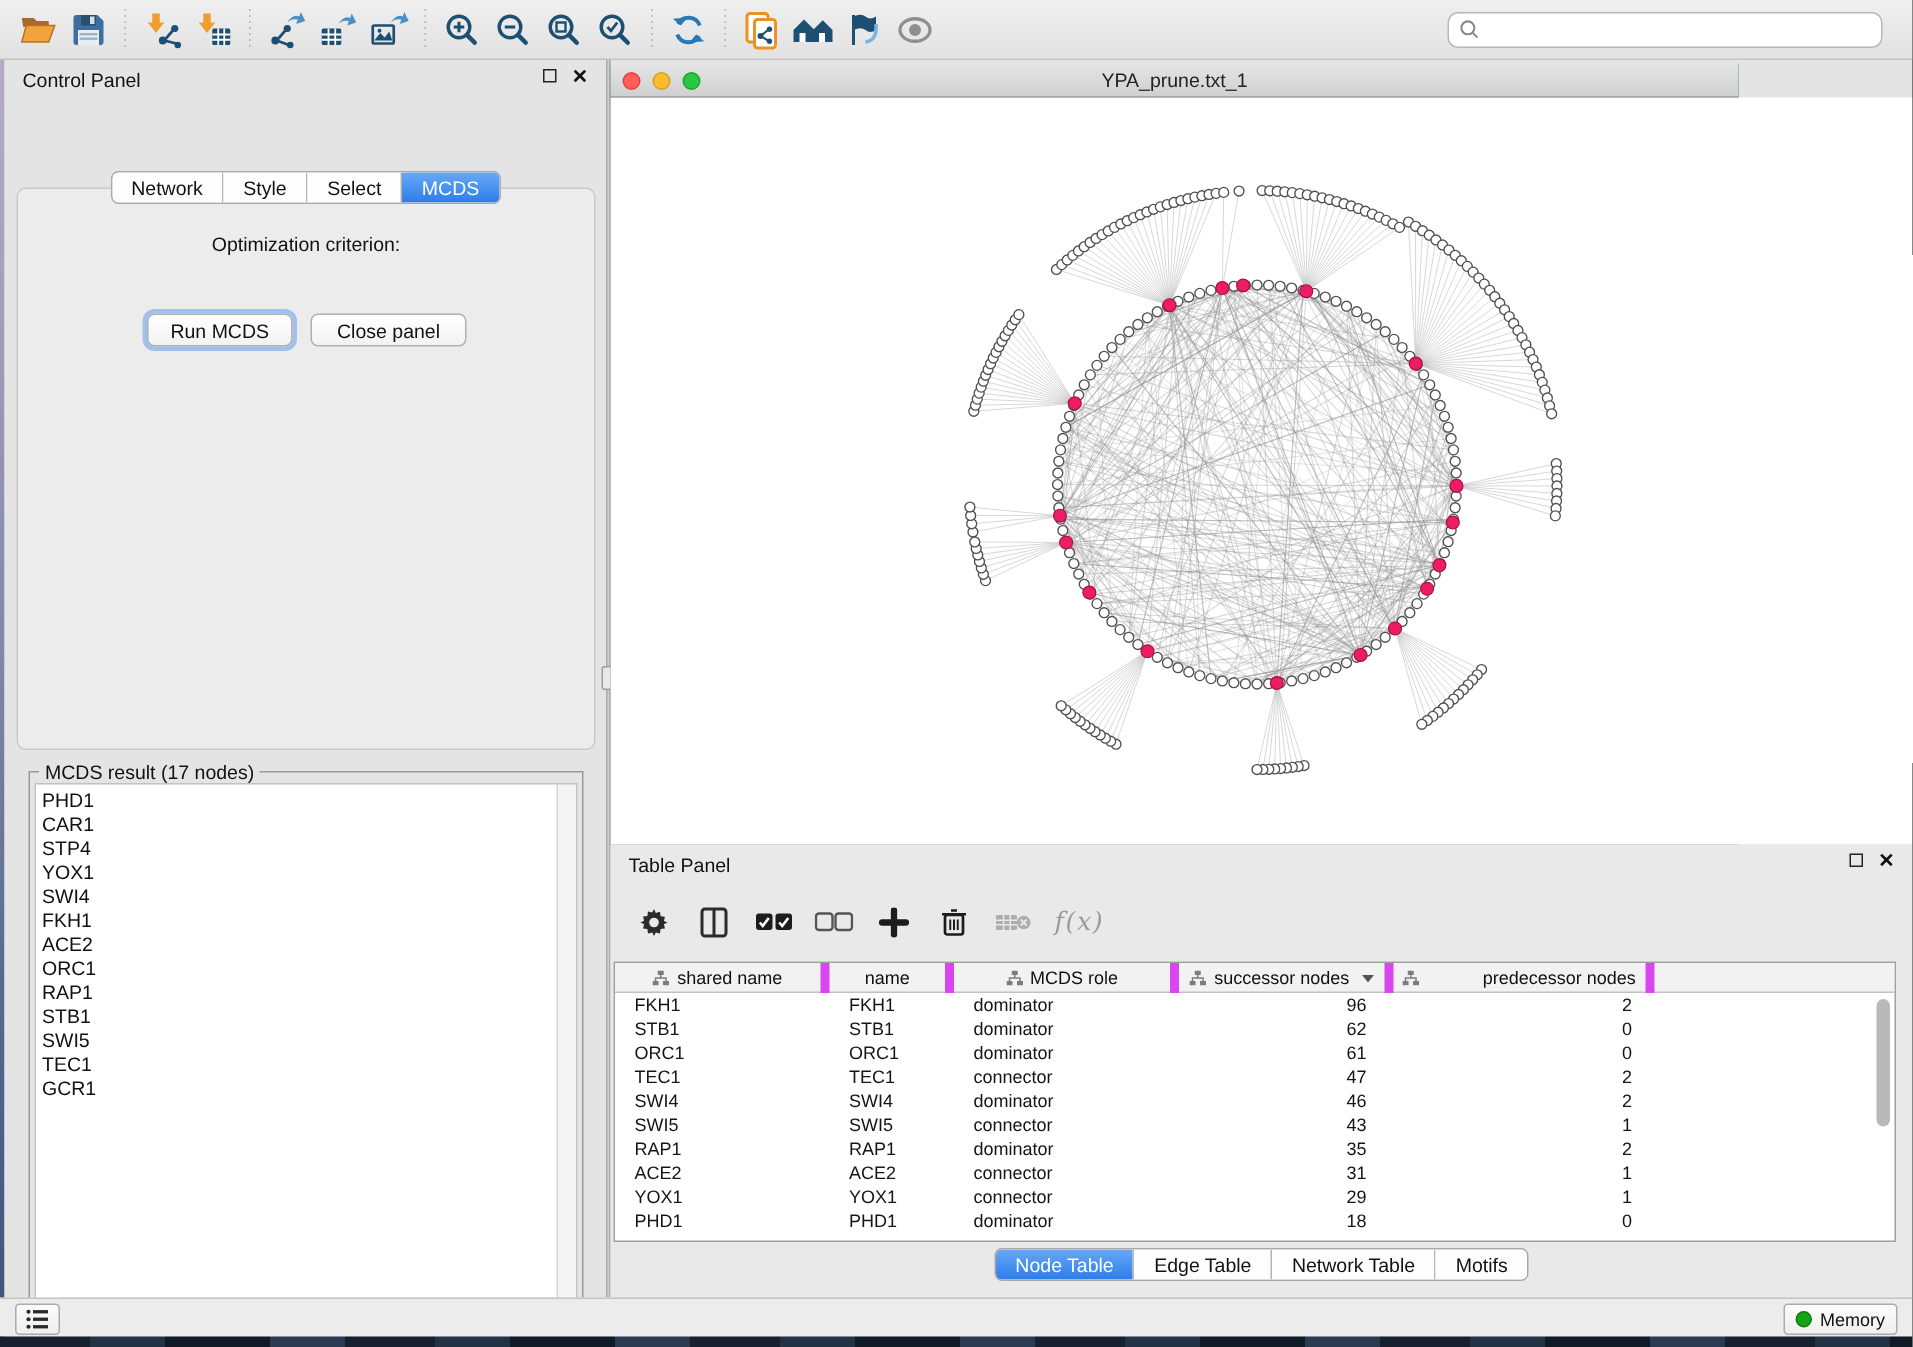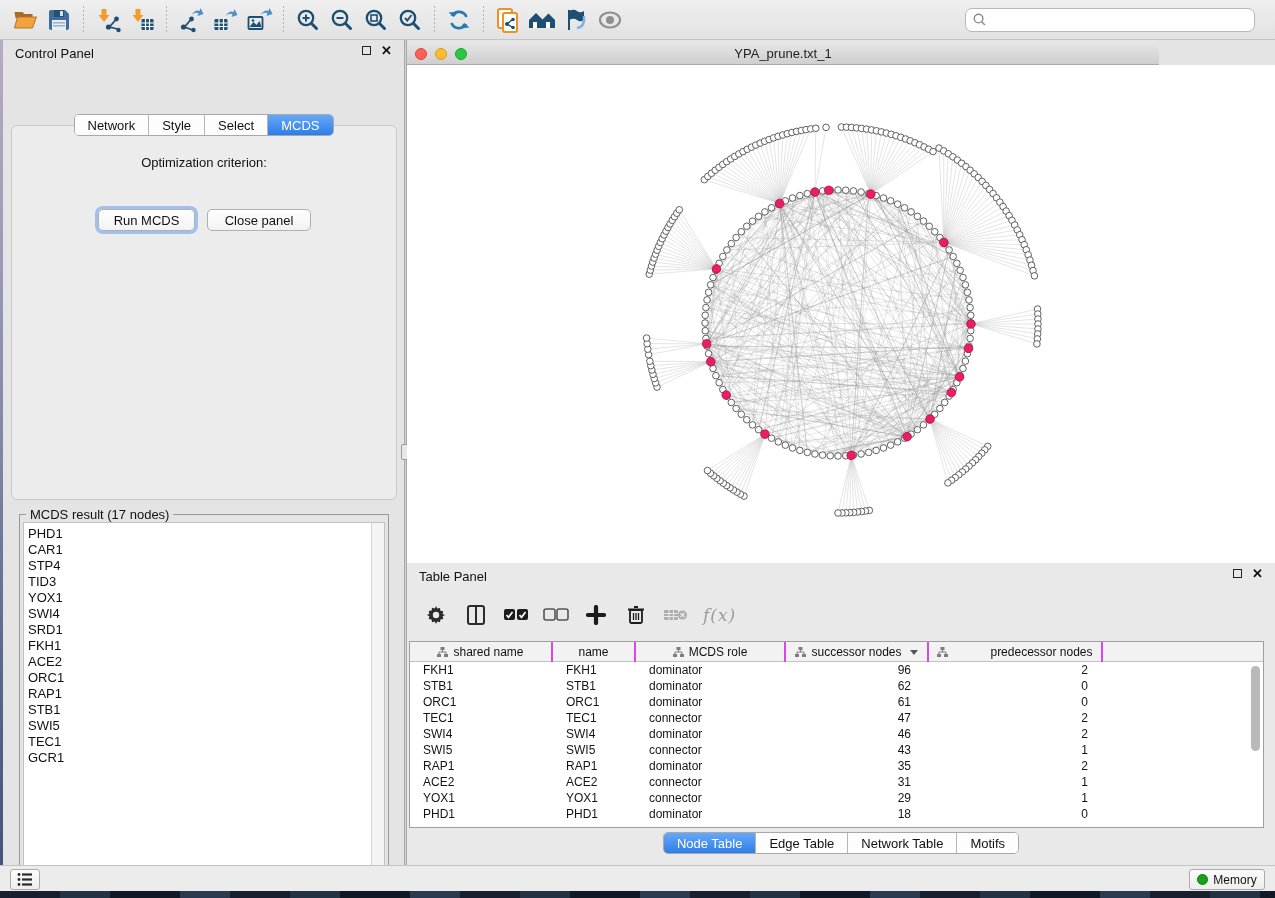"TID3" div.result-item { html: <div>TID3</div> -> none }
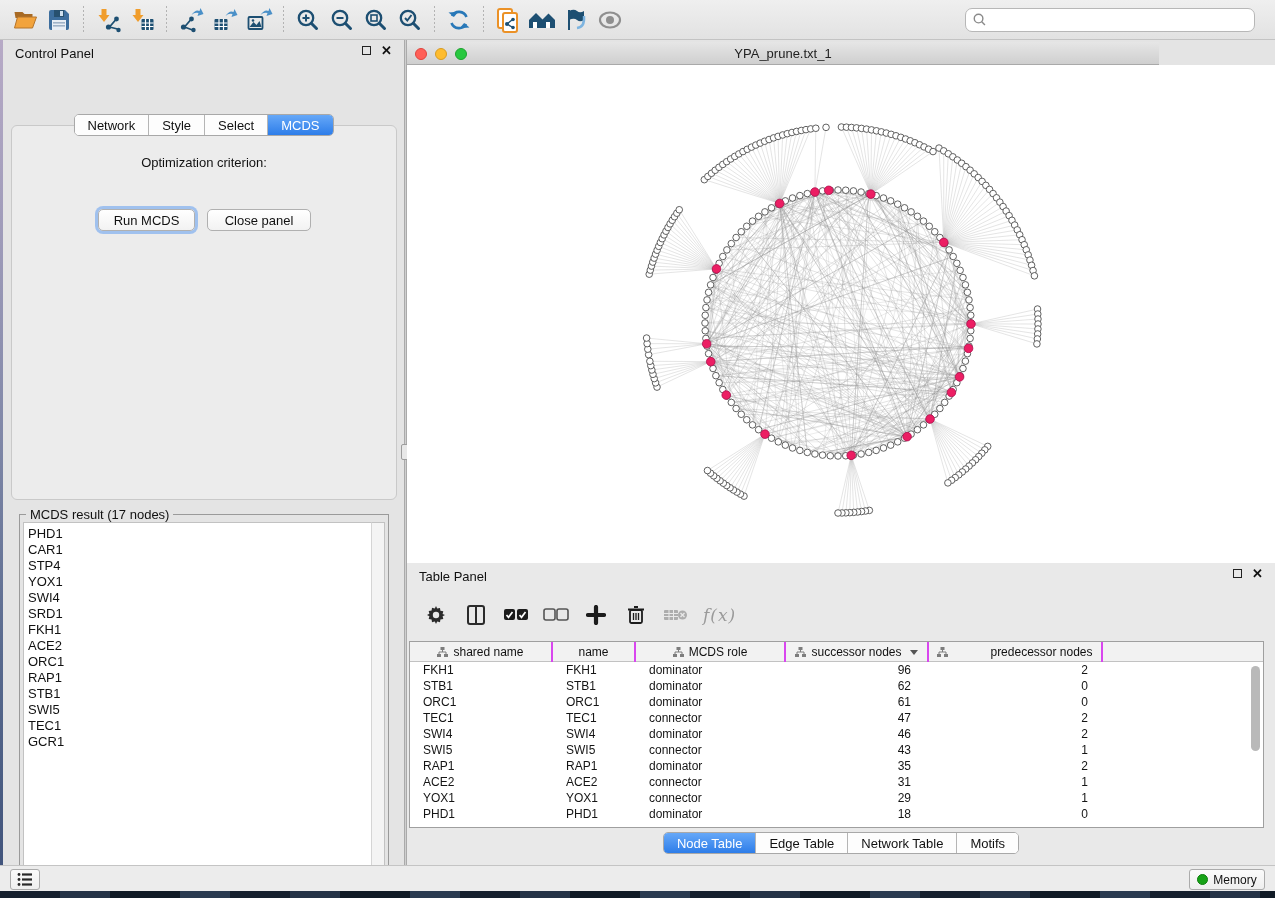"SRD1" div.result-item { html: <div>SRD1</div> -> none }
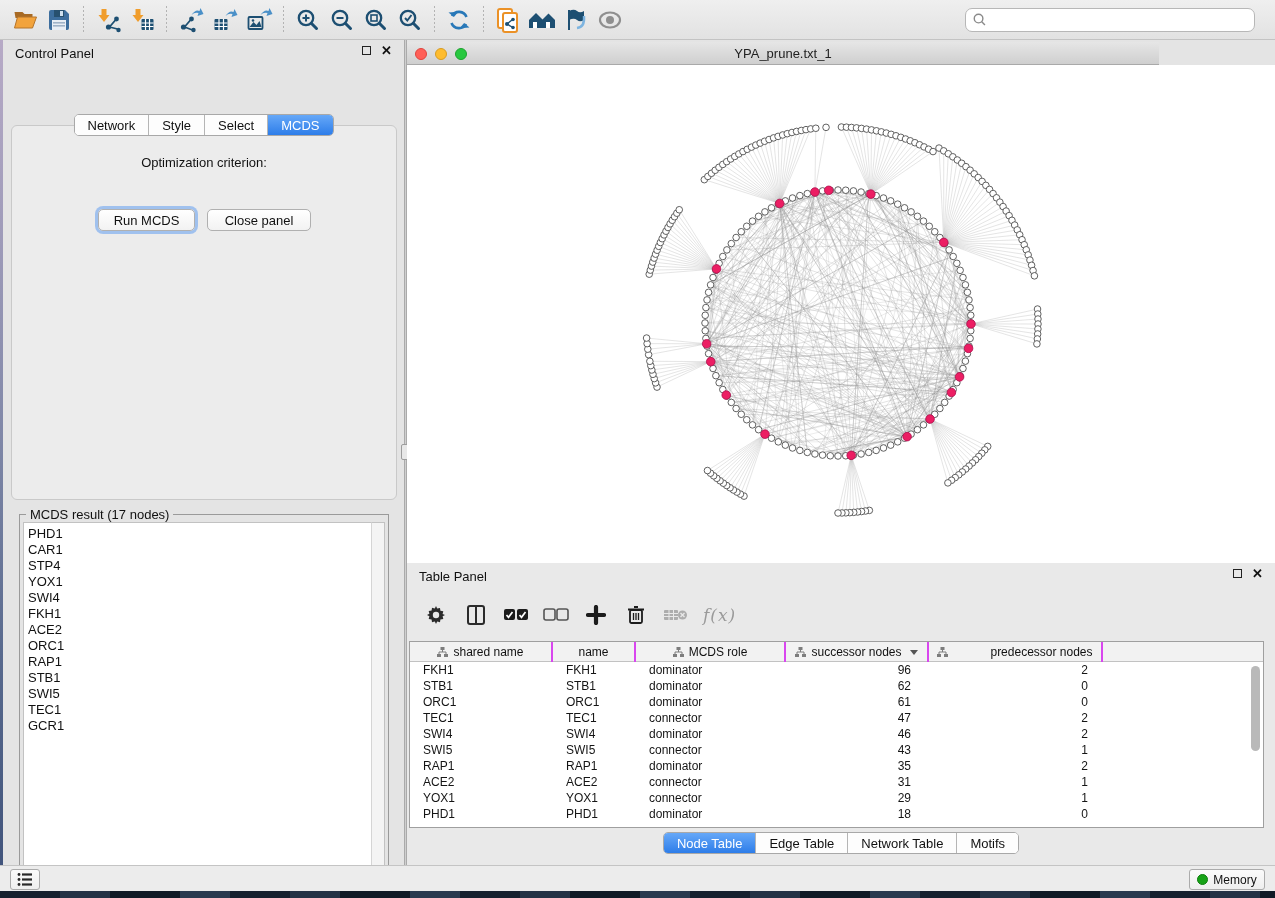"shared name" .nt-hcell { border-right: 2px solid #d946ef -> 6px solid #d946ef }
